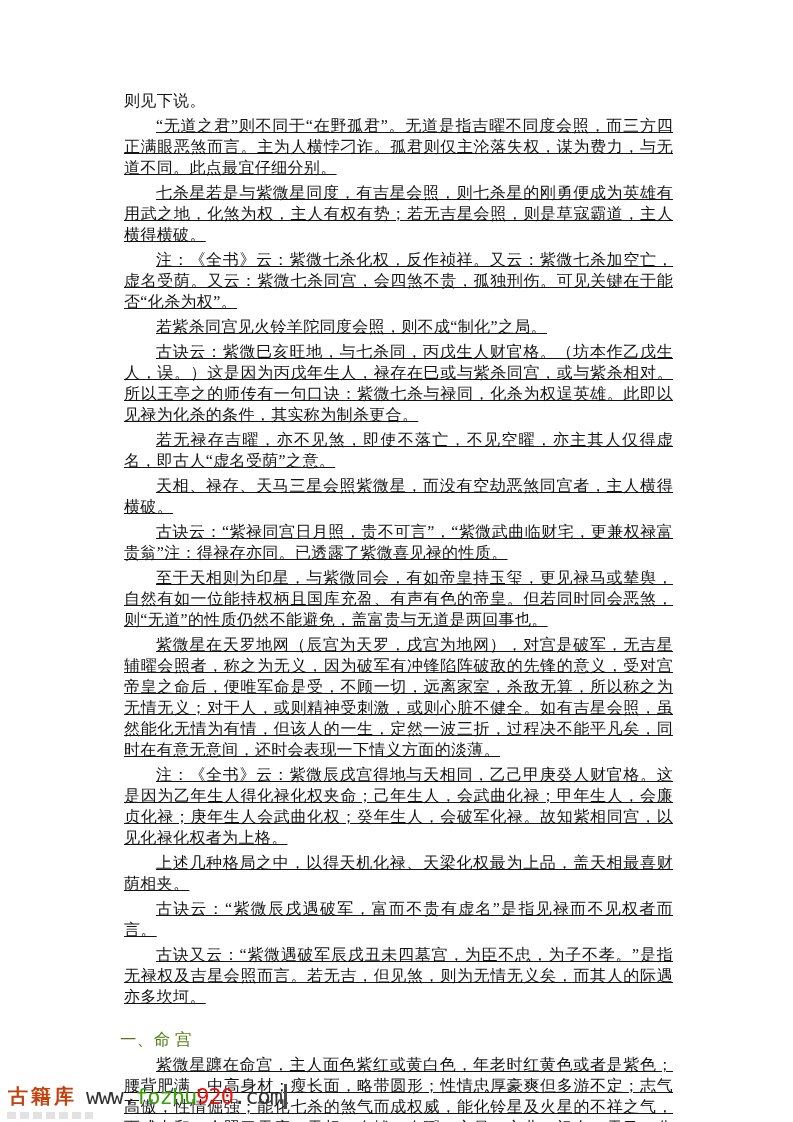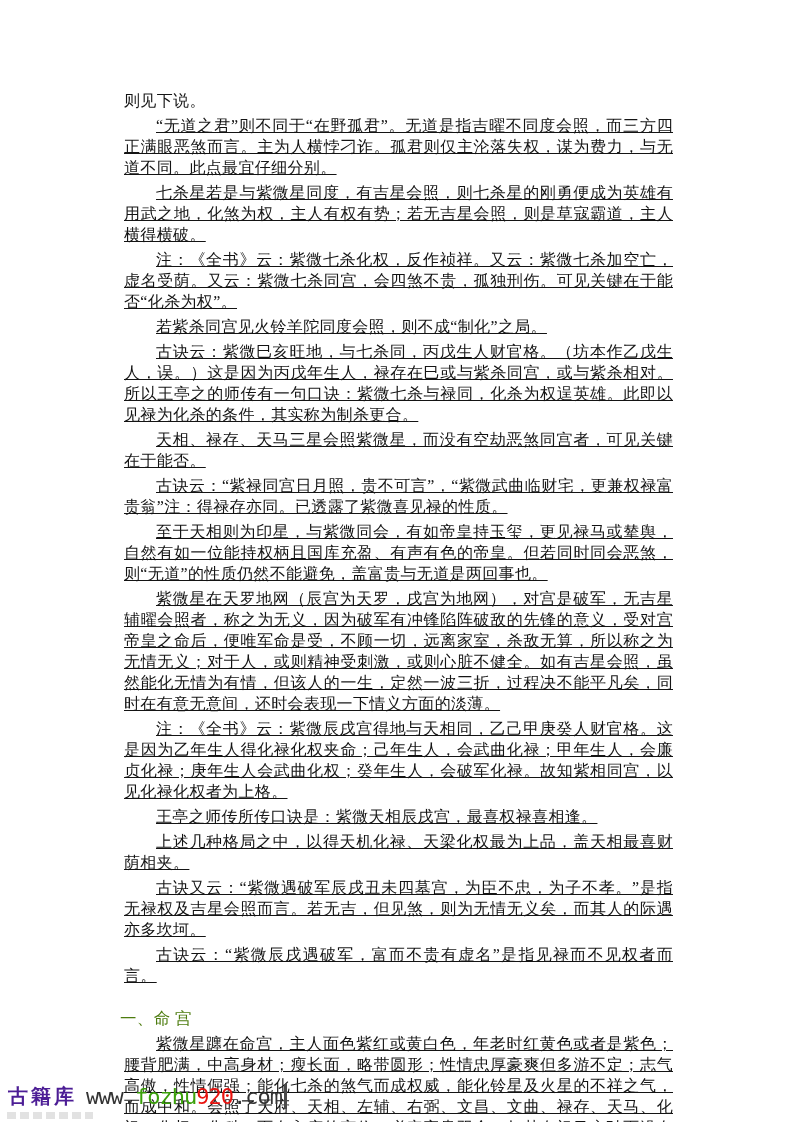"若无禄存吉曜，亦不见煞，即使不落亡，不见空曜，亦主其人仅得虚名，即古人“虚名受荫" div.para { html: none -> <div>若无禄存吉曜，亦不见煞，即使不落亡，不见空曜，亦主其人仅得虚名，即古人“虚名受荫”之意。</div> }
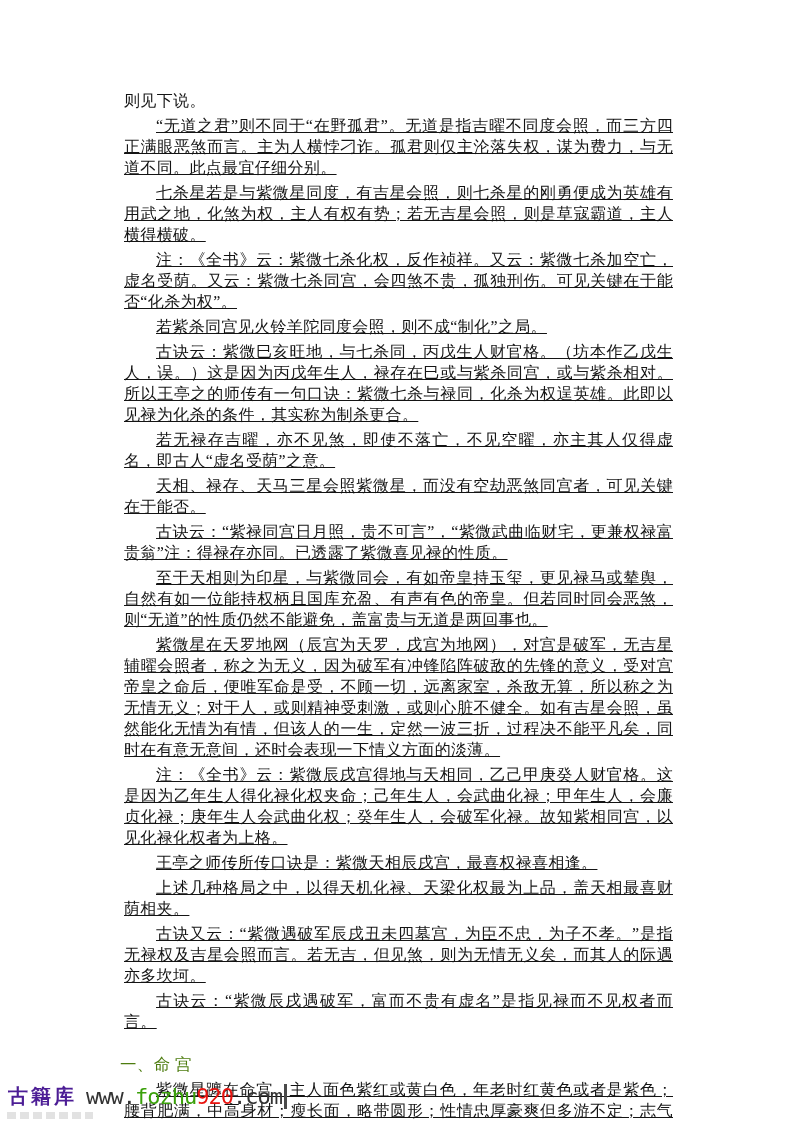"天相、禄存、天马三星会照紫微星，而没有空劫恶煞同宫者，可见关键在于能否。" div.para { text: 可见关键在于能否 -> 主人横得横破 }
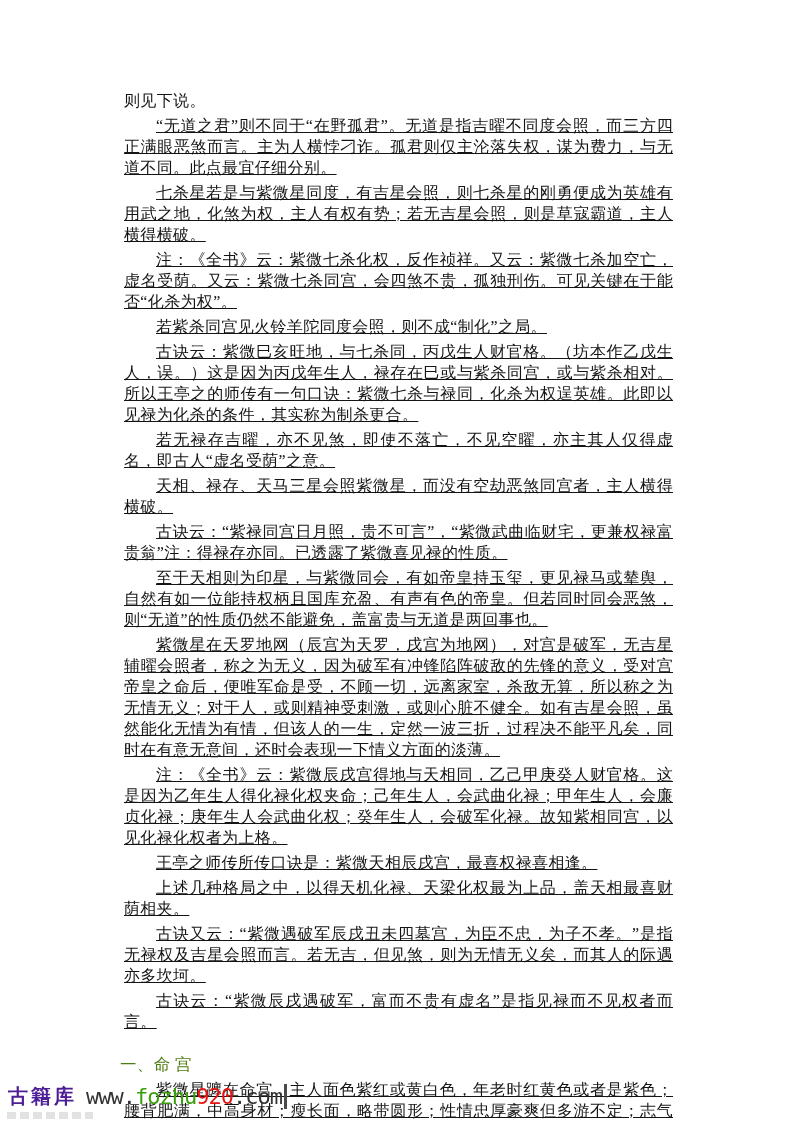"王亭之师传所传口诀是：紫微天相辰戌宫，最喜权禄喜相逢。" div.para { html: <div>王亭之师传所传口诀是：紫微天相辰戌宫，最喜权禄喜相逢。</div> -> none }
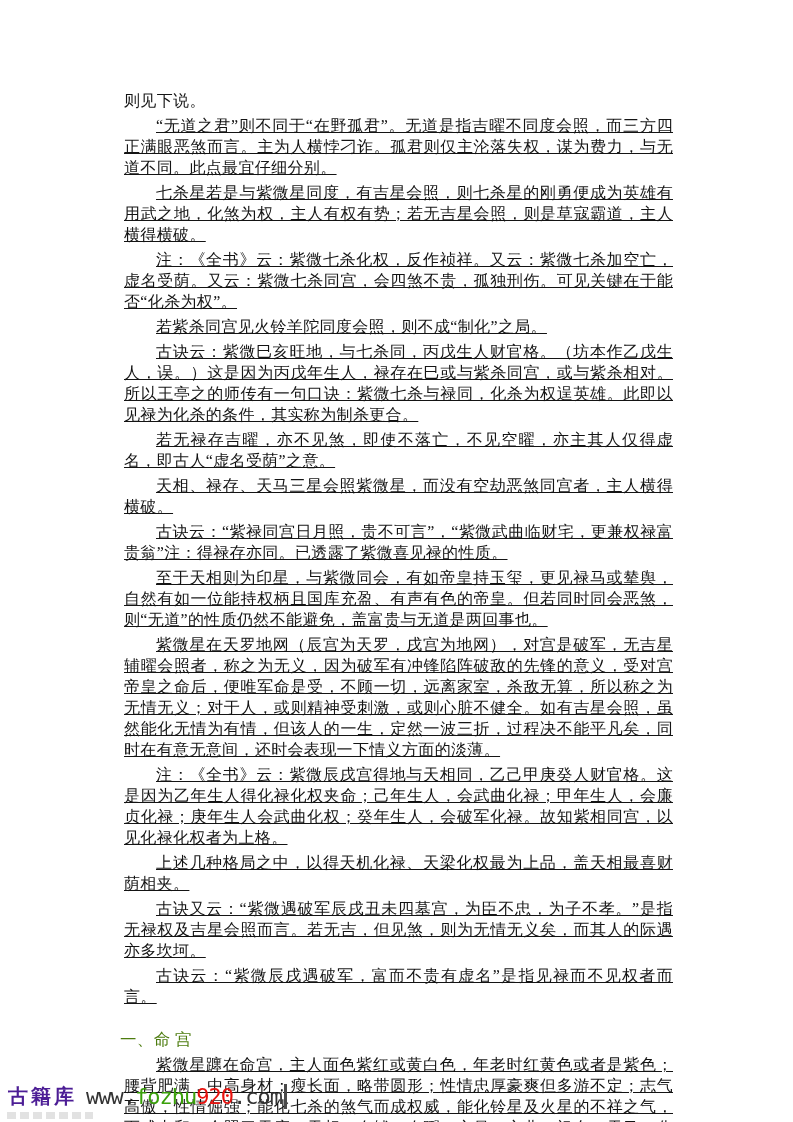"古诀又云：“紫微遇破军辰戌丑未四墓宫，为臣不忠，为子不孝。”是指无禄权及吉星会照" div.para { order: before "古诀云：“紫微辰戌遇破军，富而不贵有虚名”是指见禄而不见权者而言。" -> after "古诀云：“紫微辰戌遇破军，富而不贵有虚名”是指见禄而不见权者而言。" }
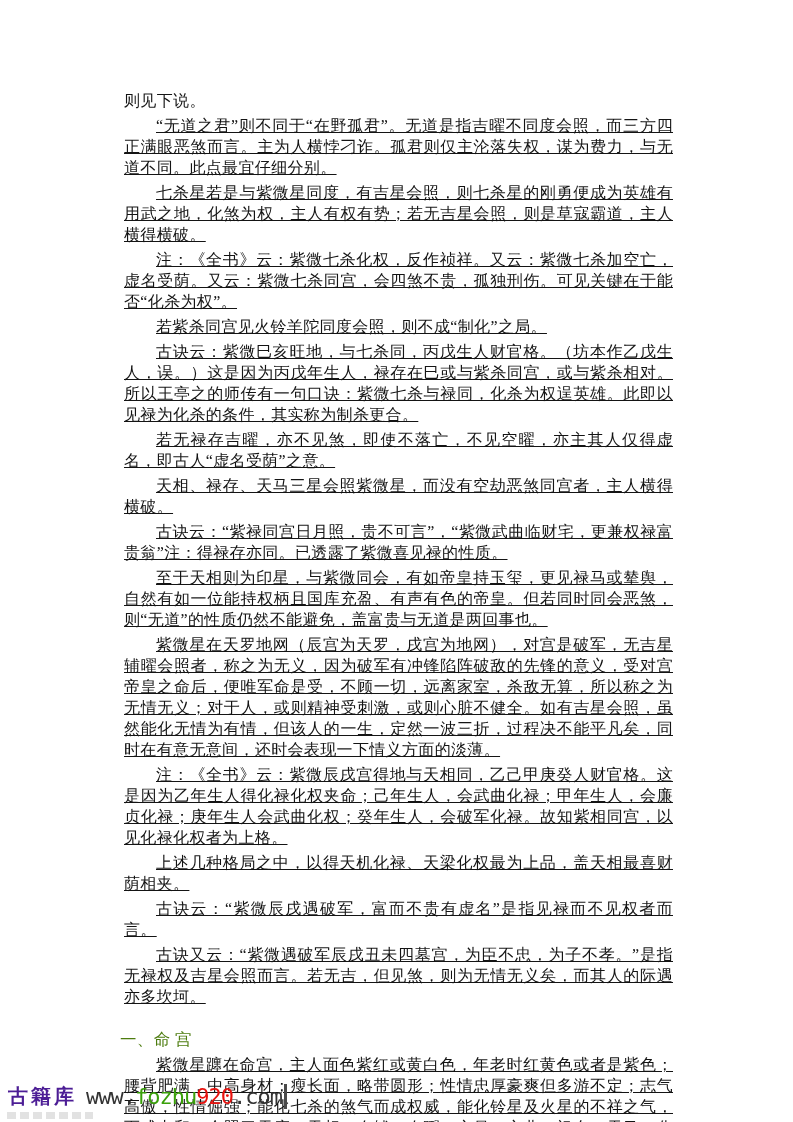"古籍库" .site-name { color: #4c1d95 -> #c2410c }
